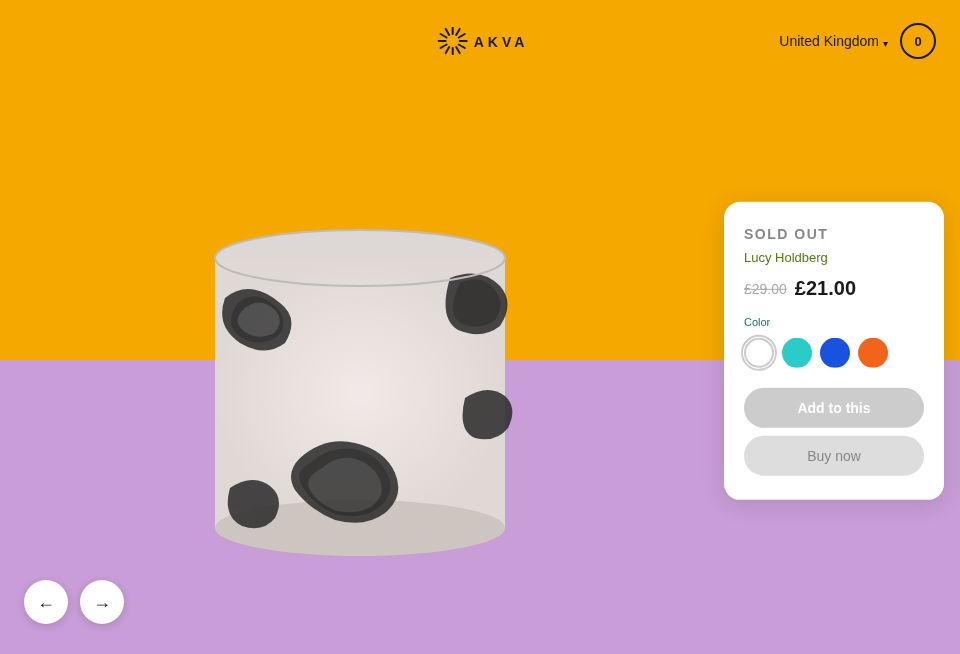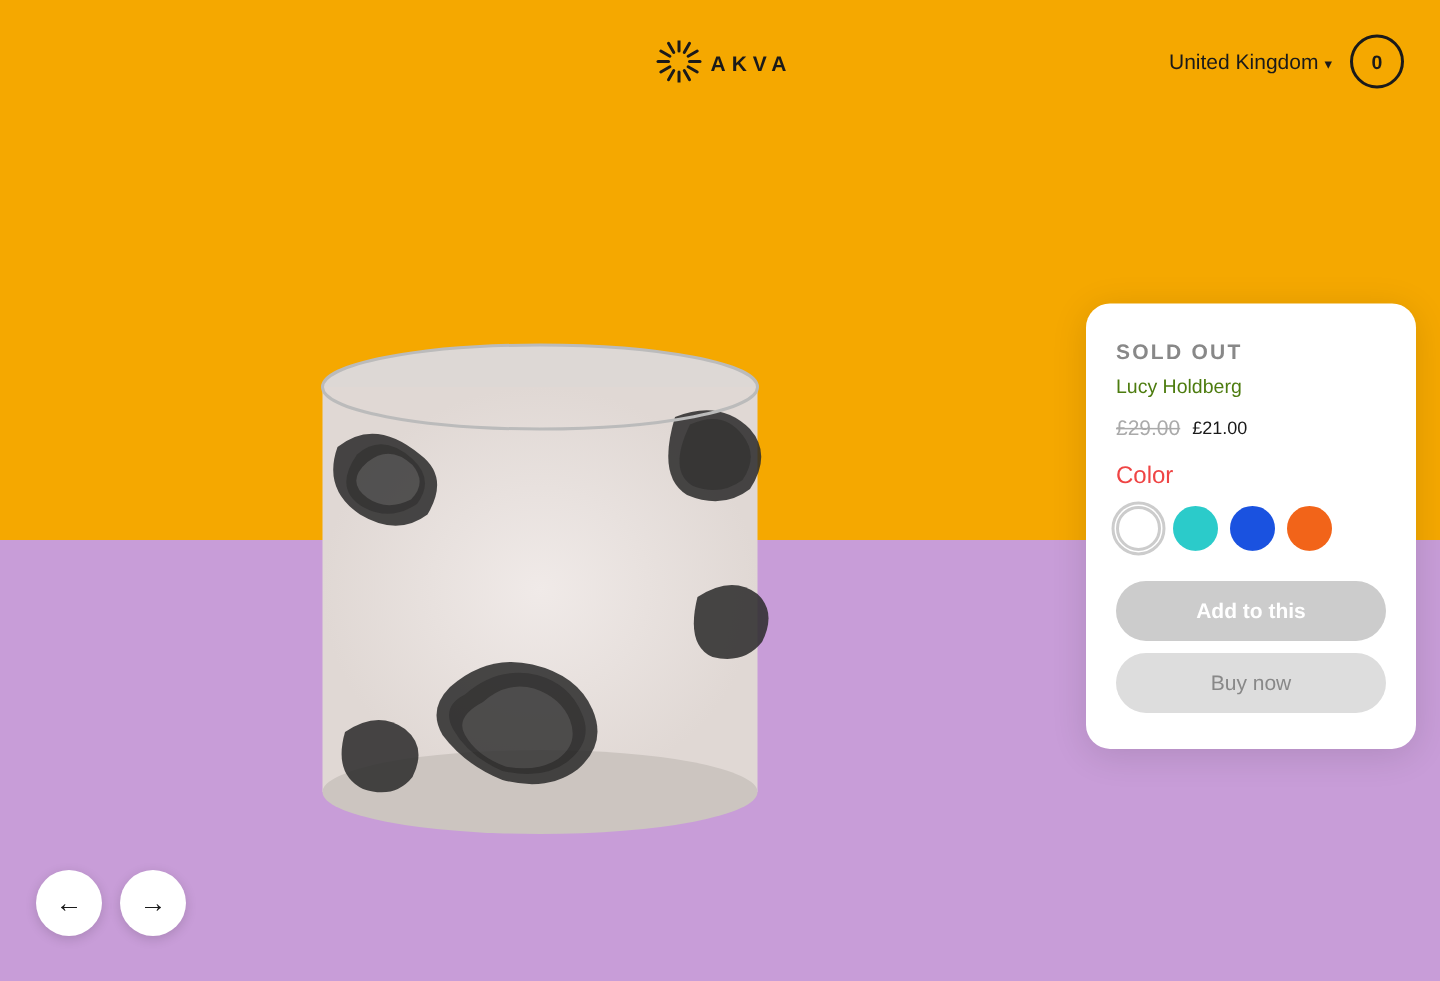"£21.00" .price-new { font-size: 12px -> 20px; font-weight: 400 -> 700 }
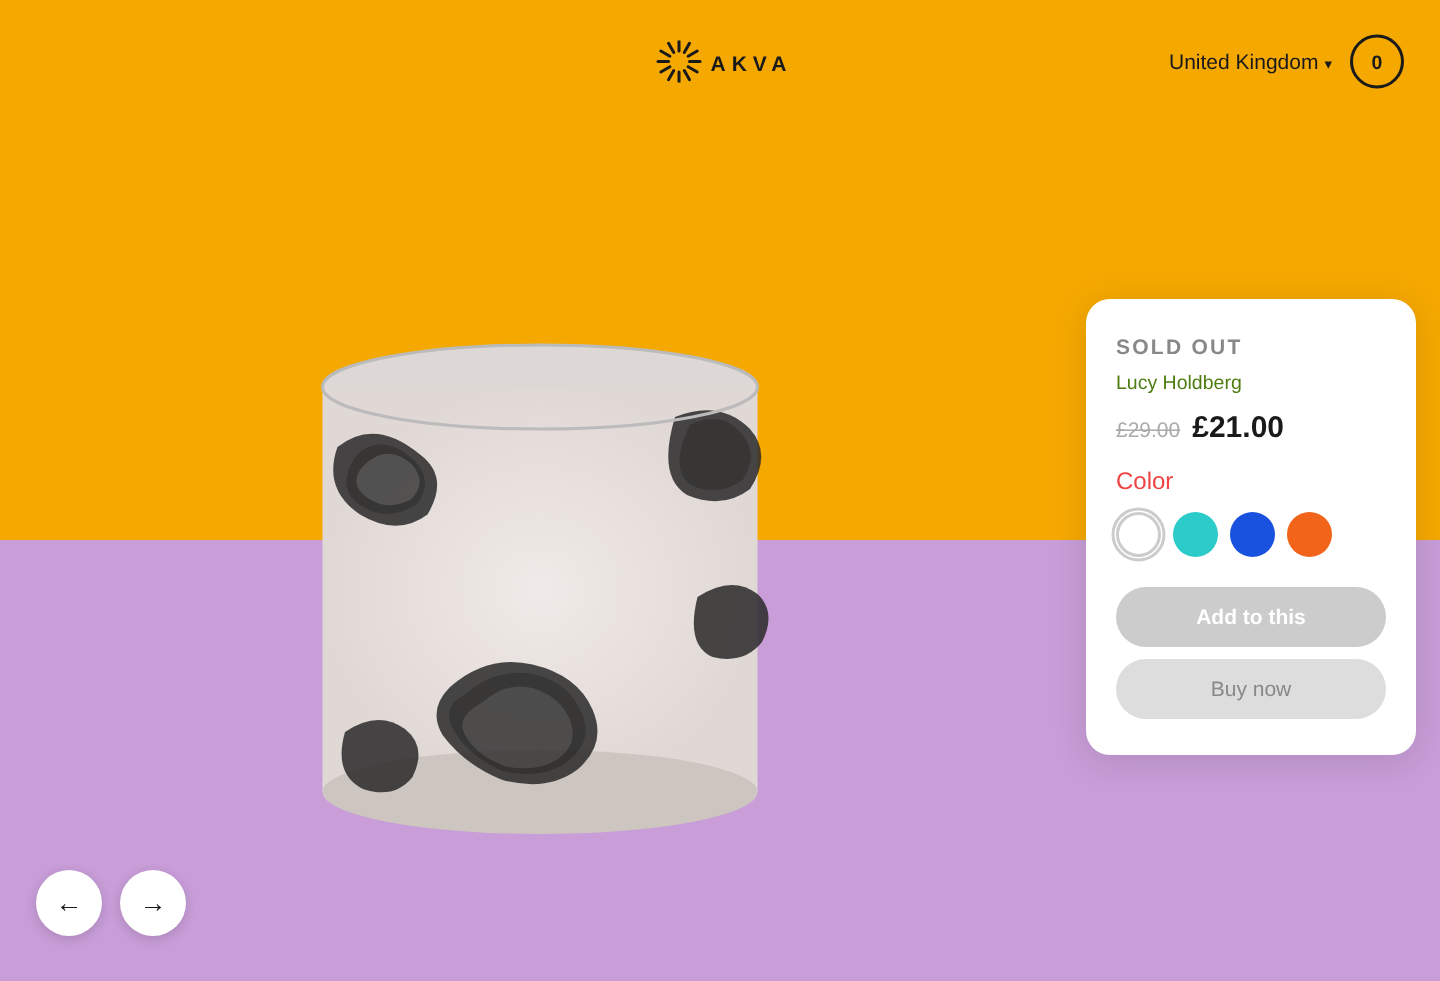"Color" .color-label { color: #ef4444 -> #0f766e; font-size: 16px -> 11px }
